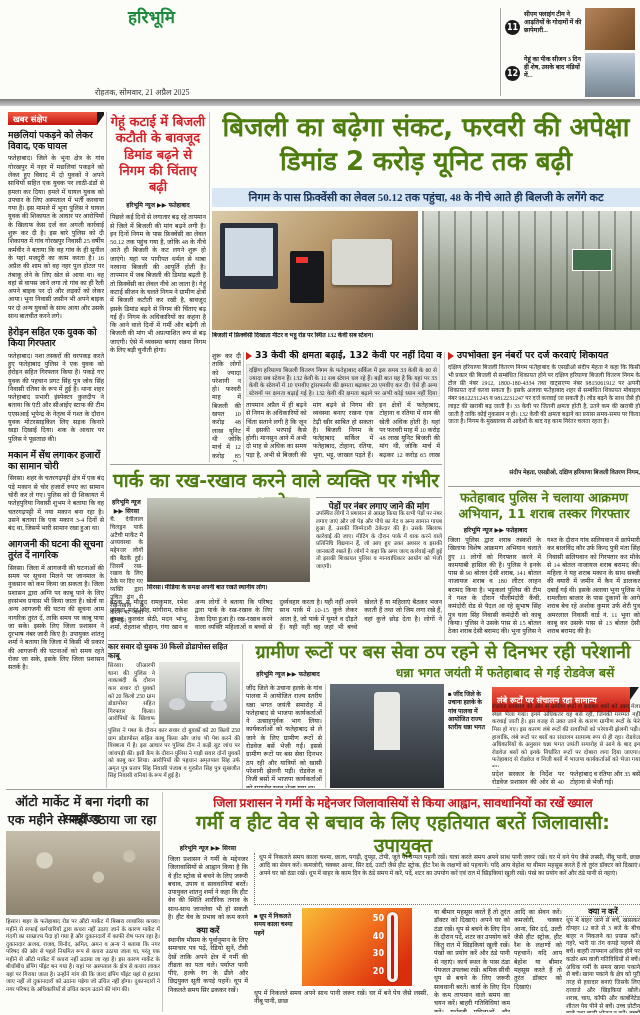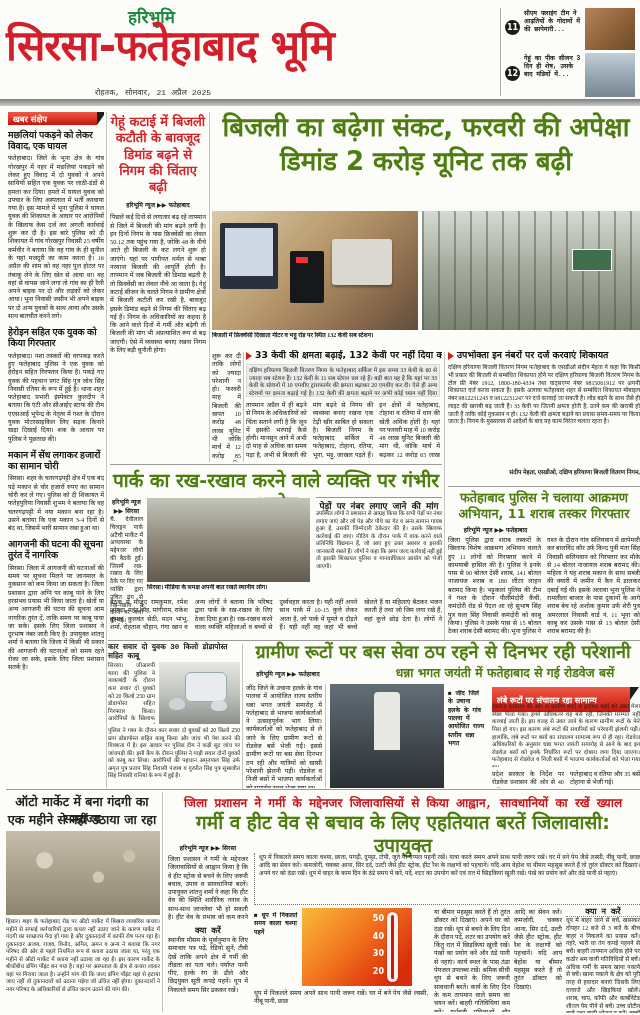"सिरसा-फतेहाबाद भूमि" div.abs { html: <div>सिरसा-फतेहाबाद भूमि</div> -> none }
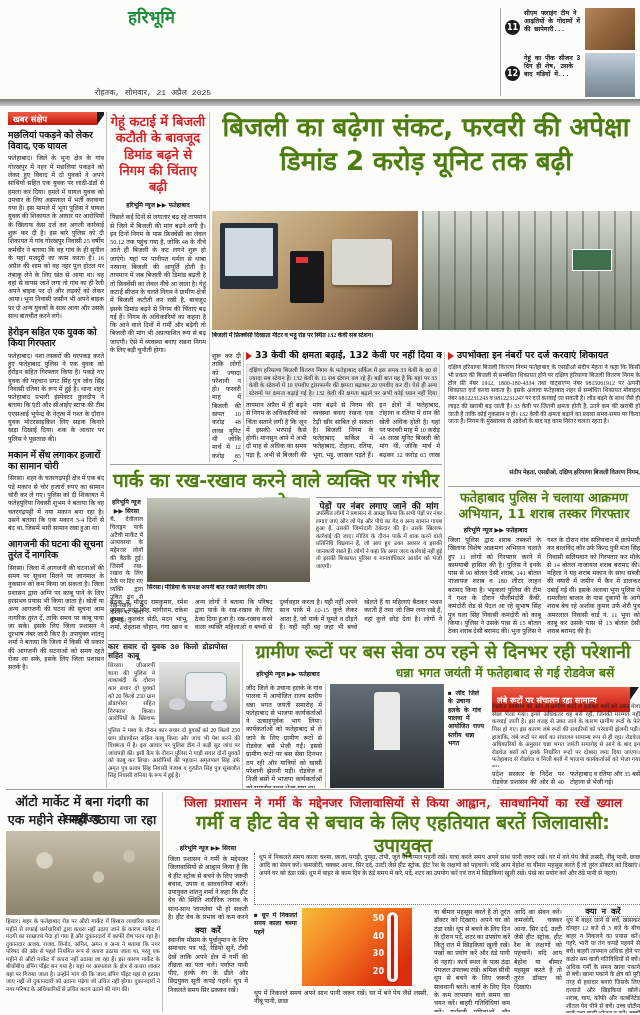"रोहतक, सोमवार, 21 अप्रैल 2025" .sans { font-family: Liberation Mono, monospace -> Liberation Serif, serif }
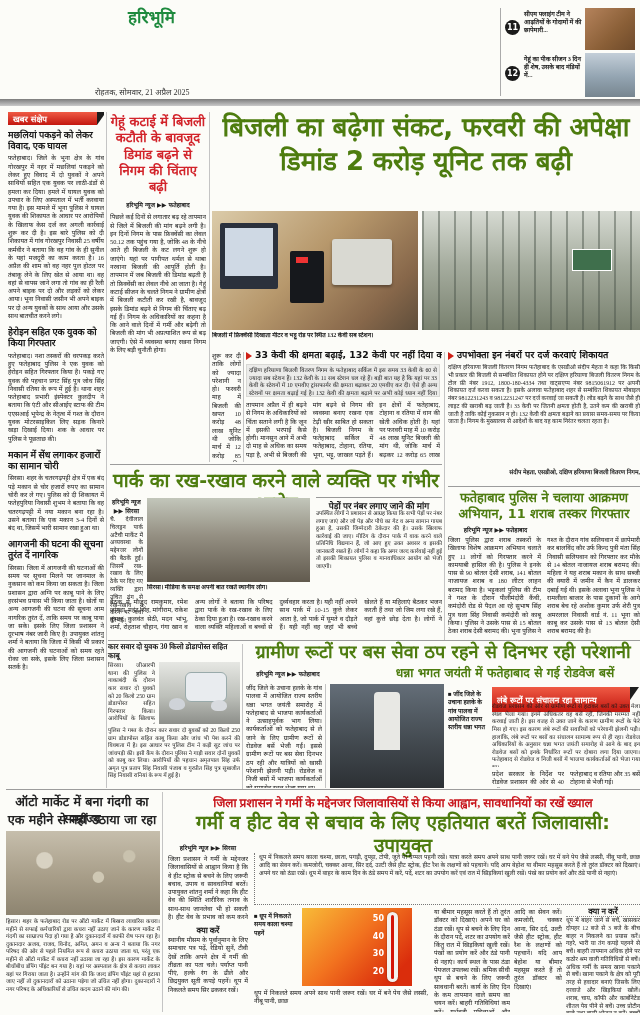"निगम के पास फ्रिक्वेंसी का" div.abs { html: none -> <div>निगम के पास फ्रिक्वेंसी का लेवल 50.12 तक पहुंचा, 48 के नीचे आते ही बिलजी के लगेंगे कट</div> }
